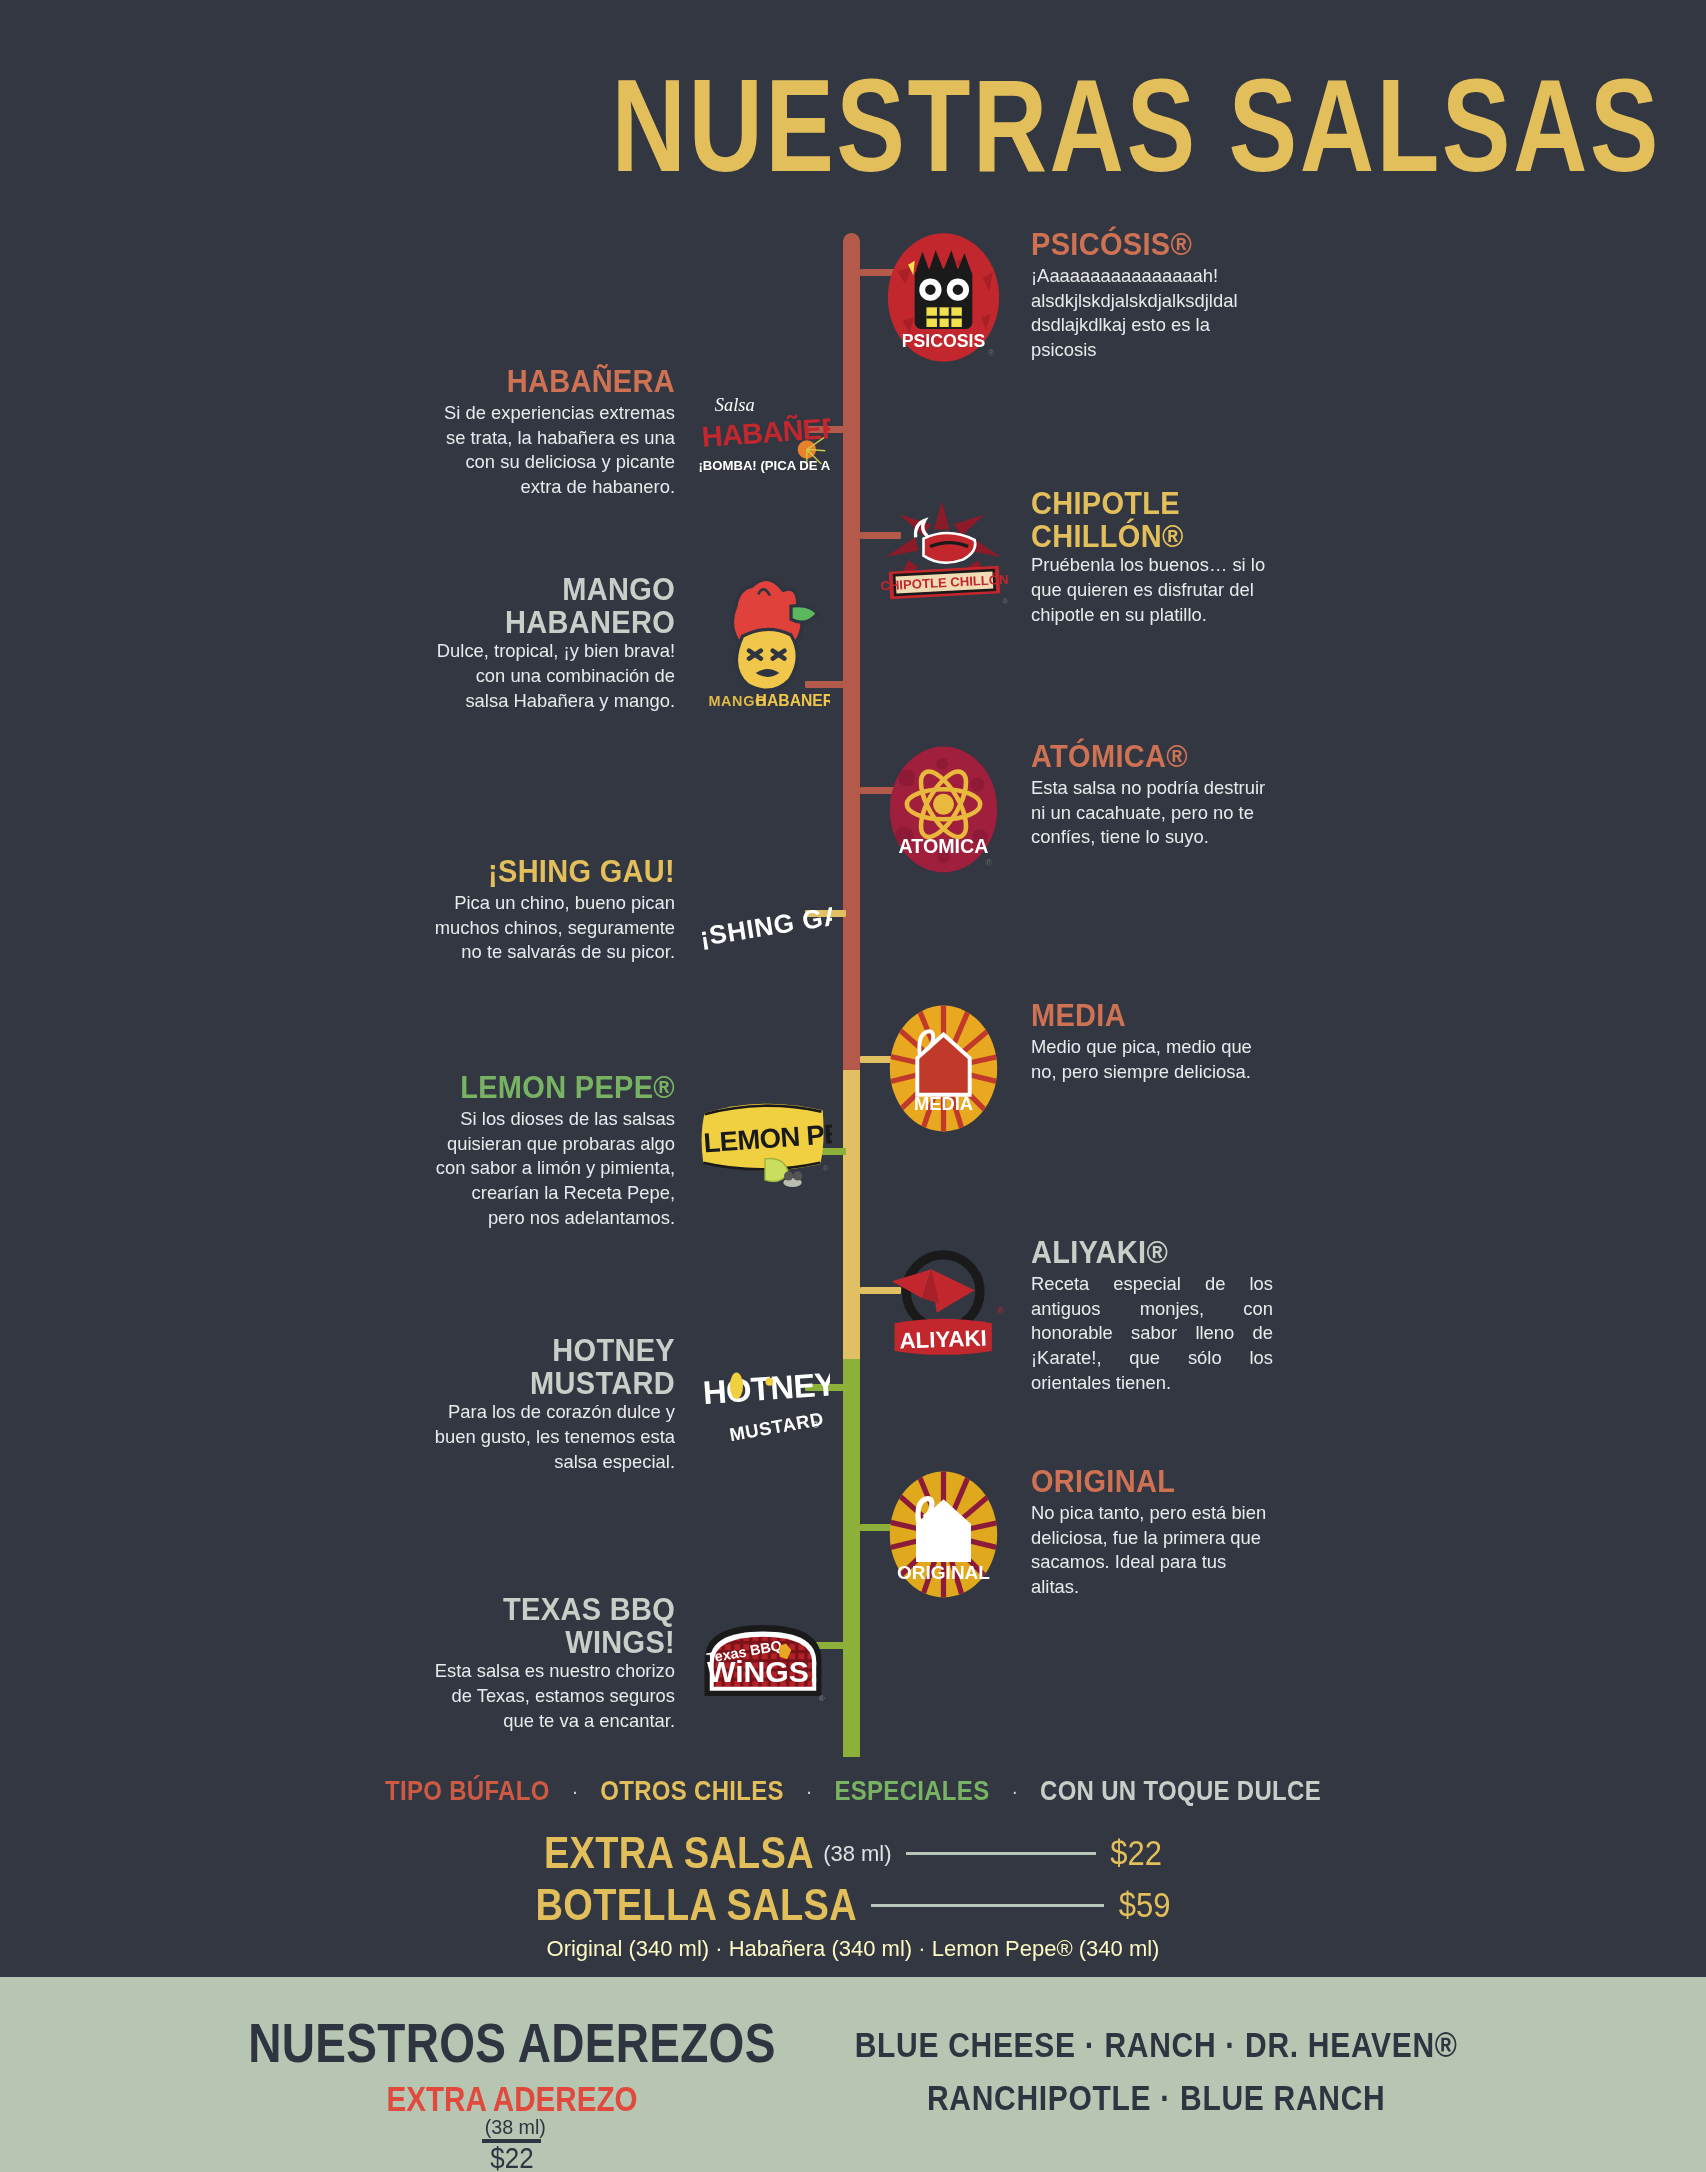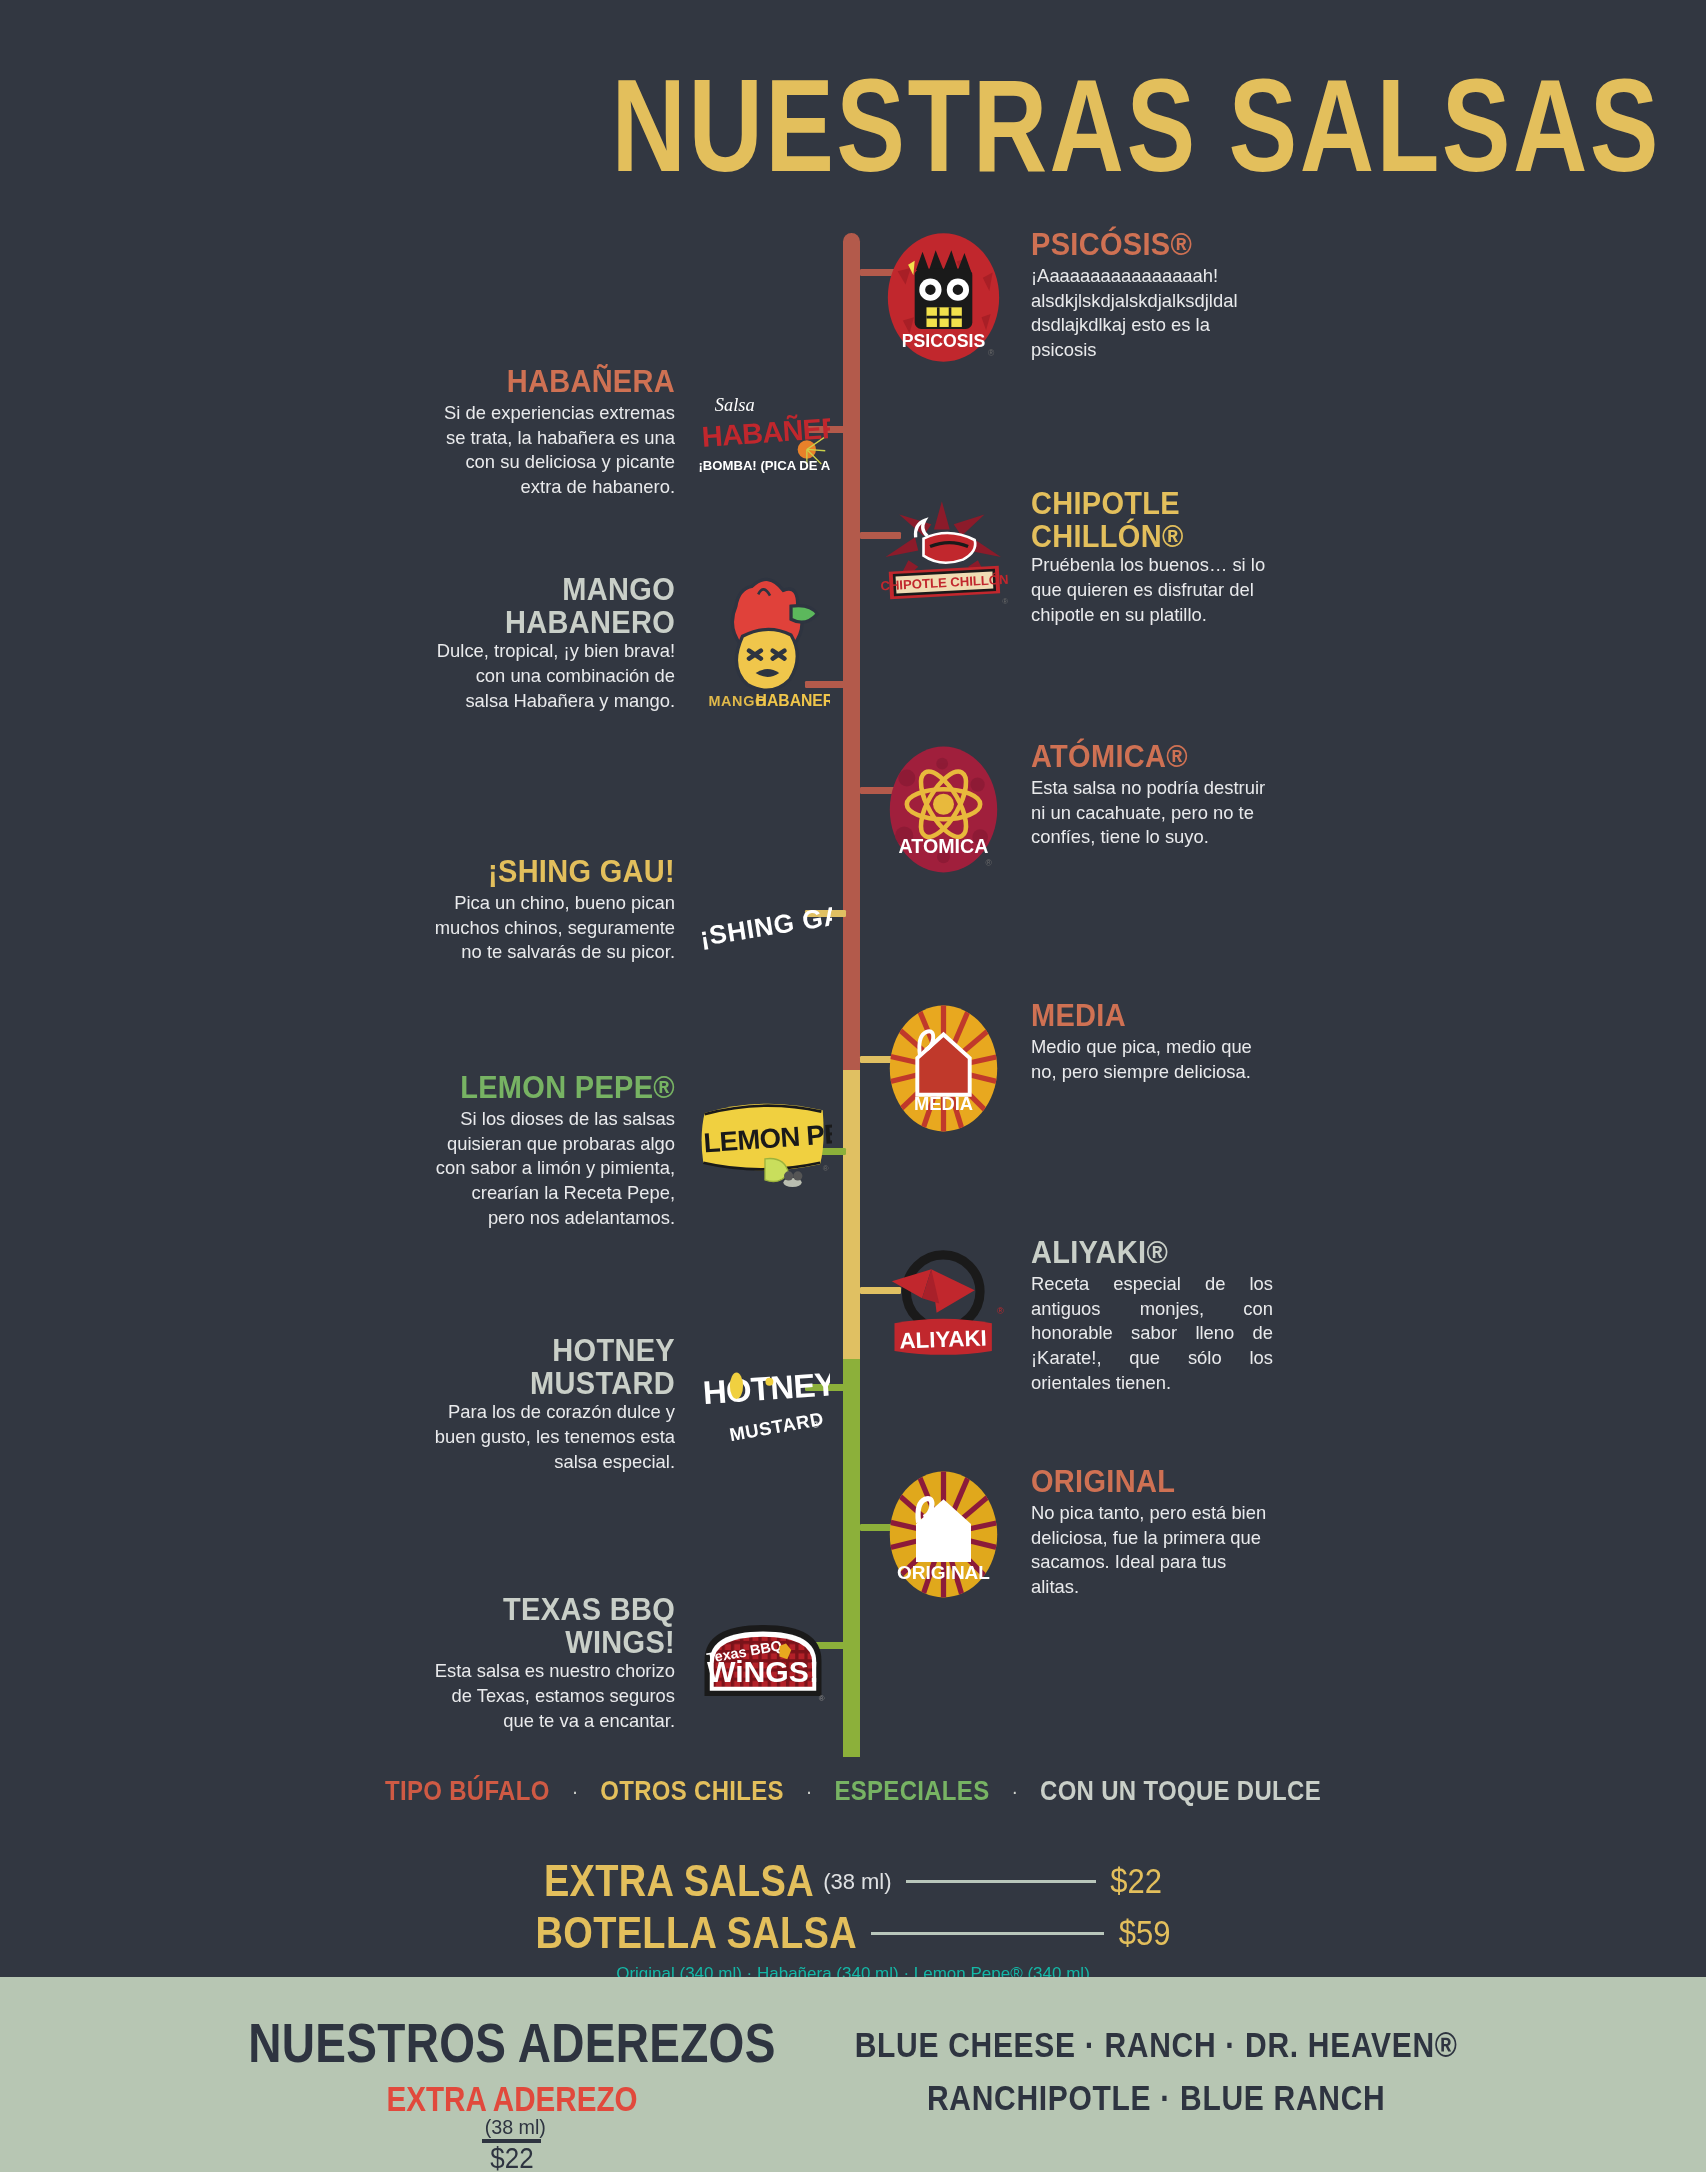"EXTRA SALSA" .prices { margin-top: 28px -> none }
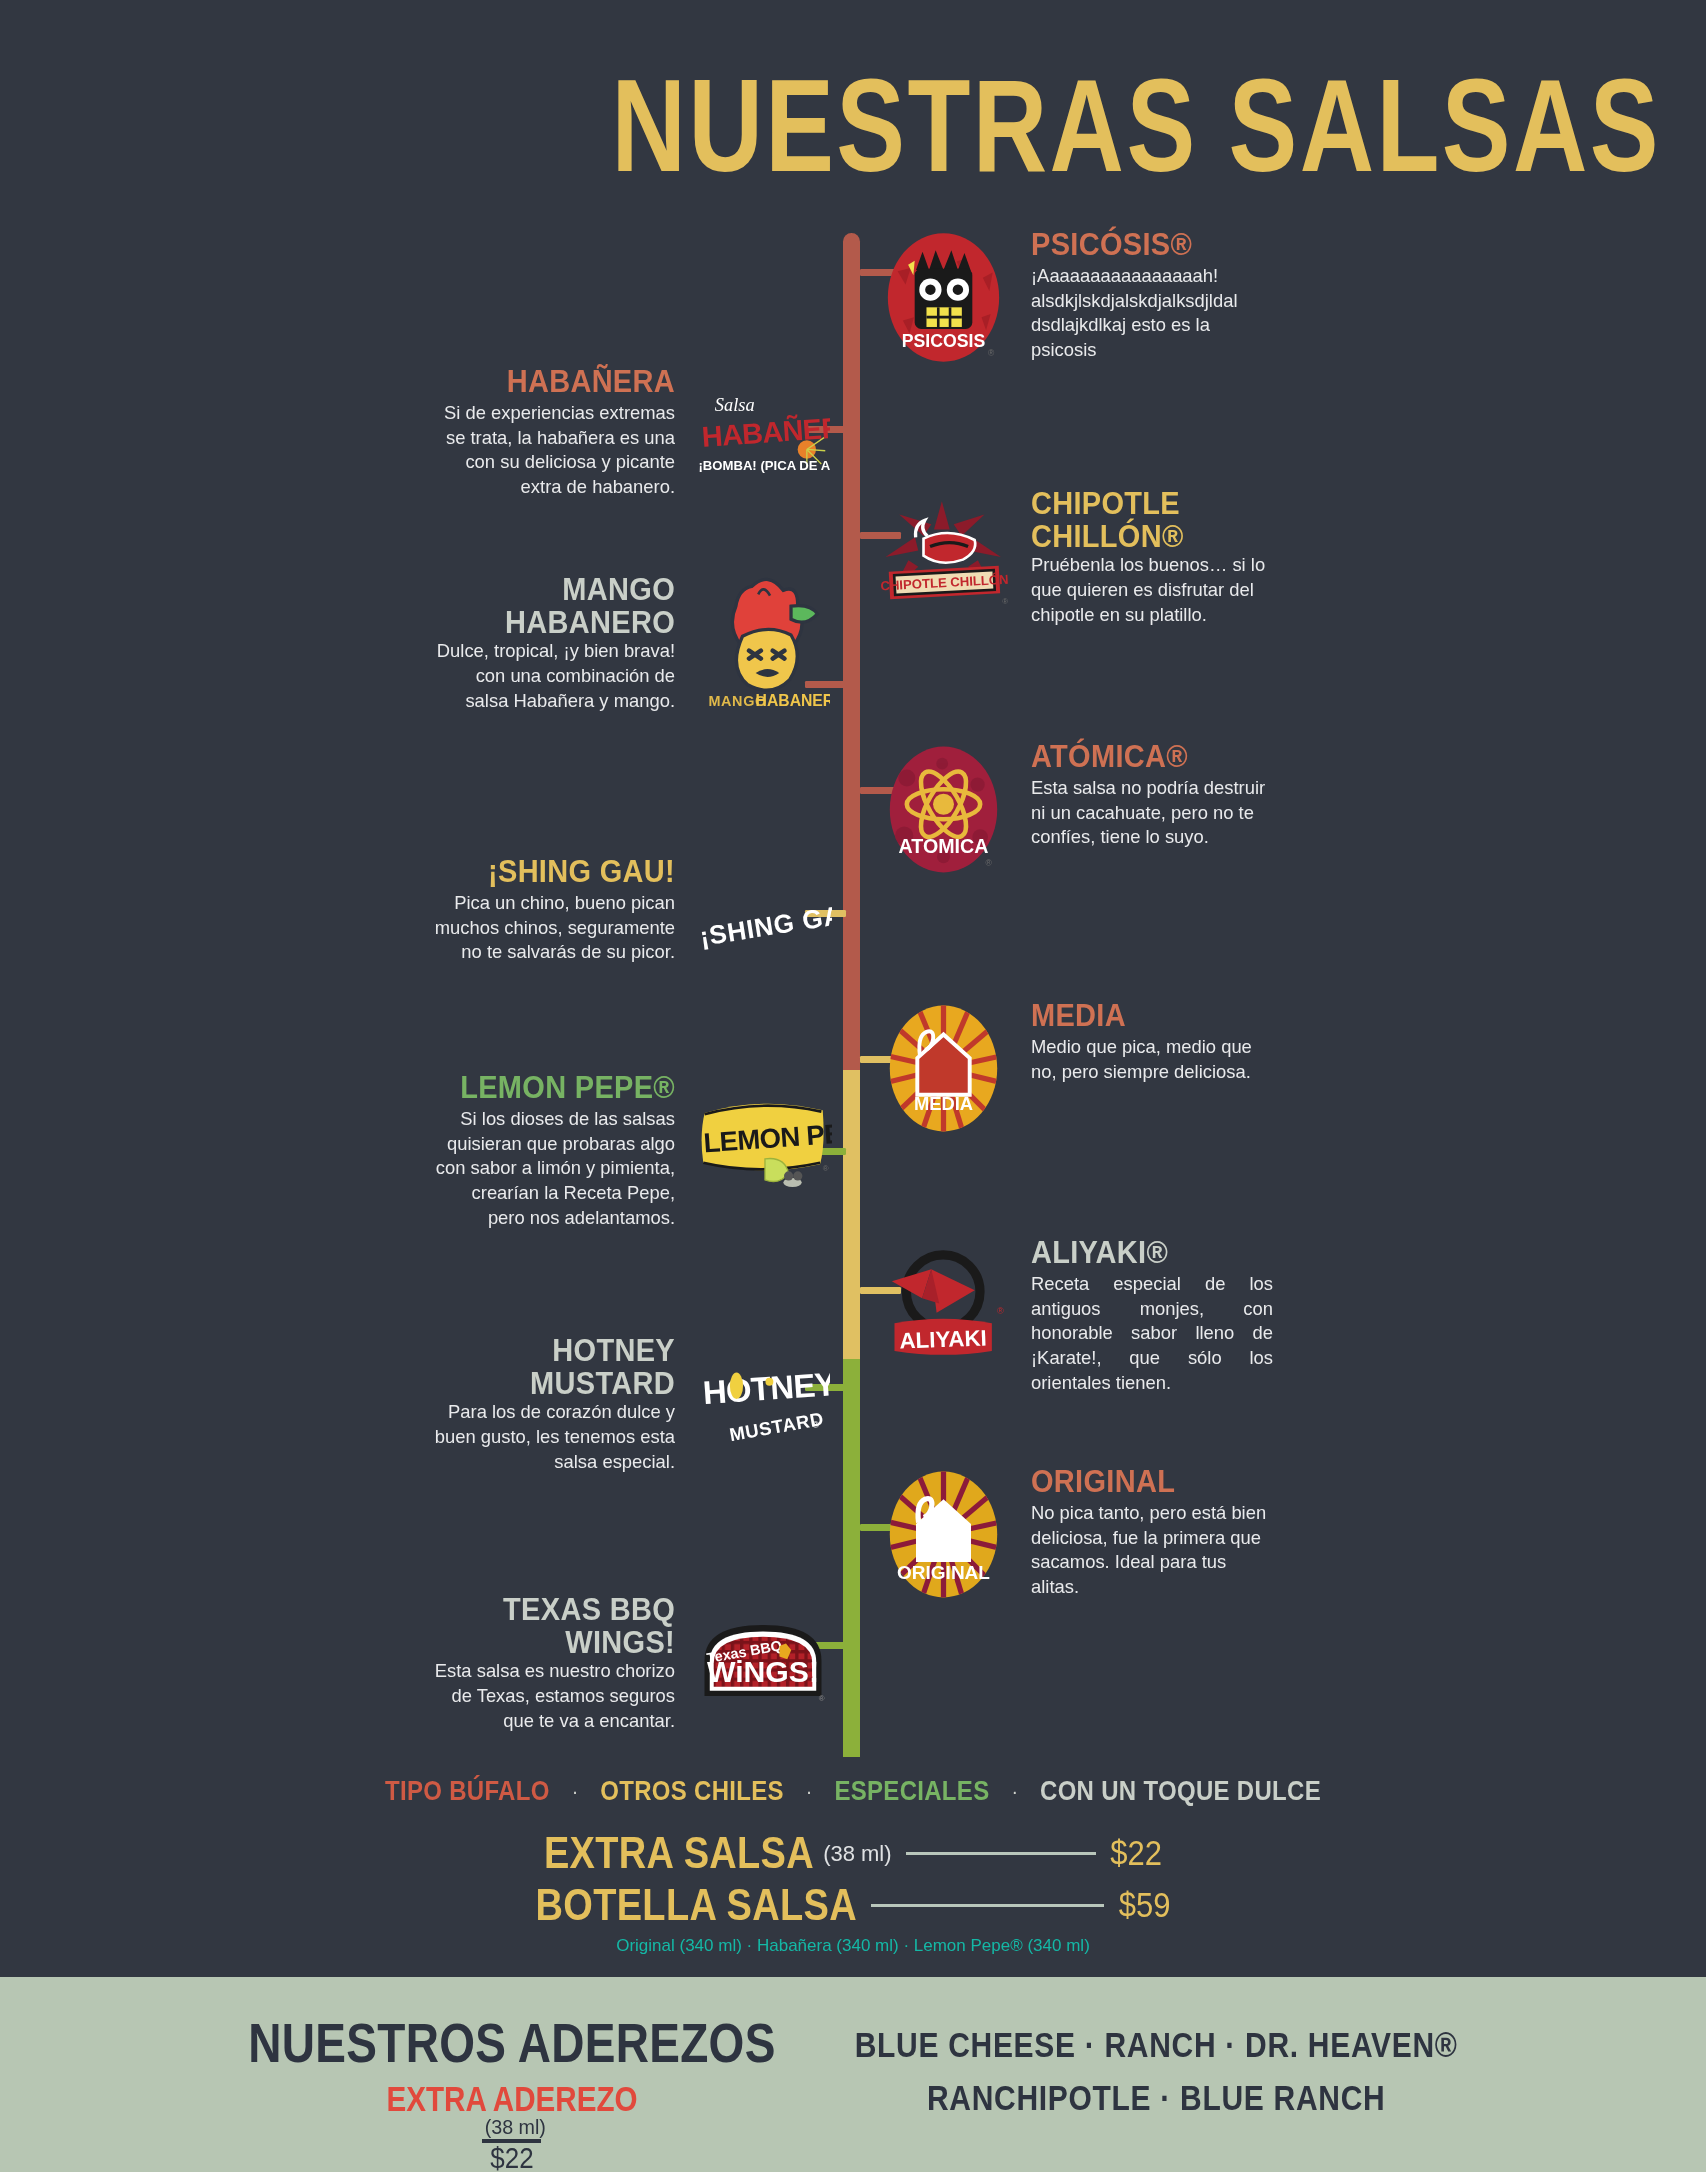"Original (340 ml) · Habañera" .bottle-note { color: #14b8a6 -> #fef9c3; font-size: 17px -> 22px }
